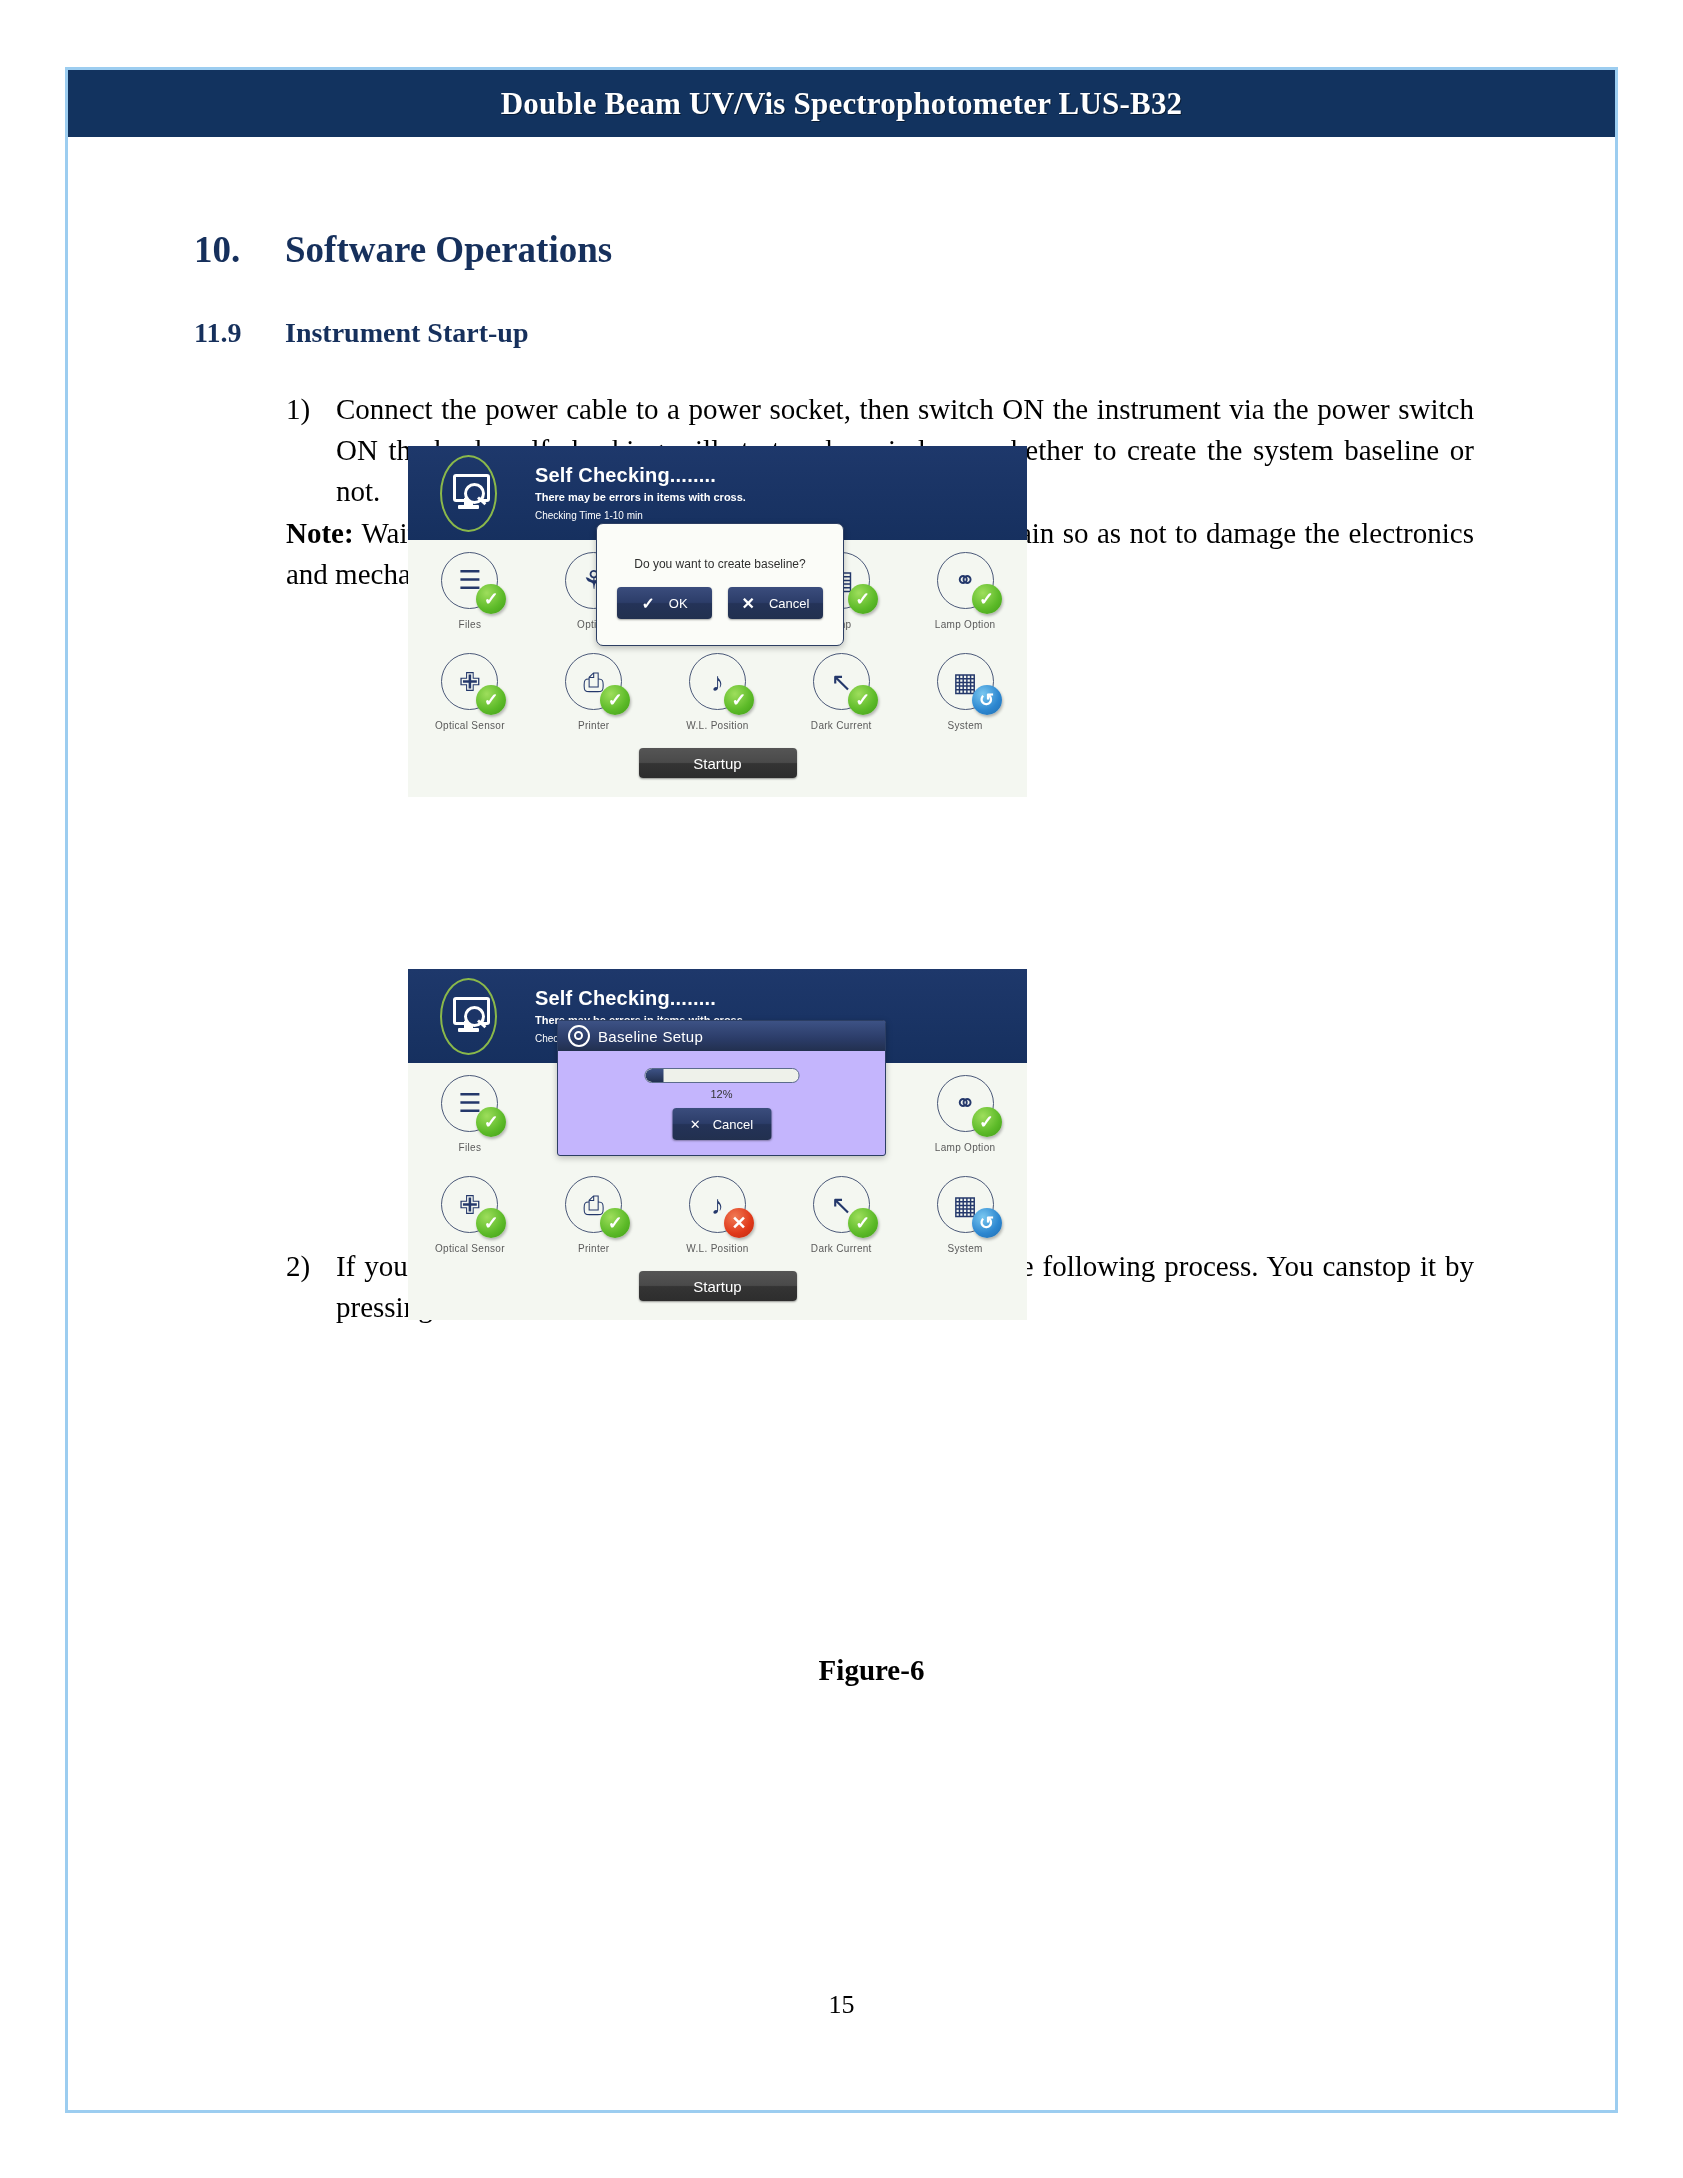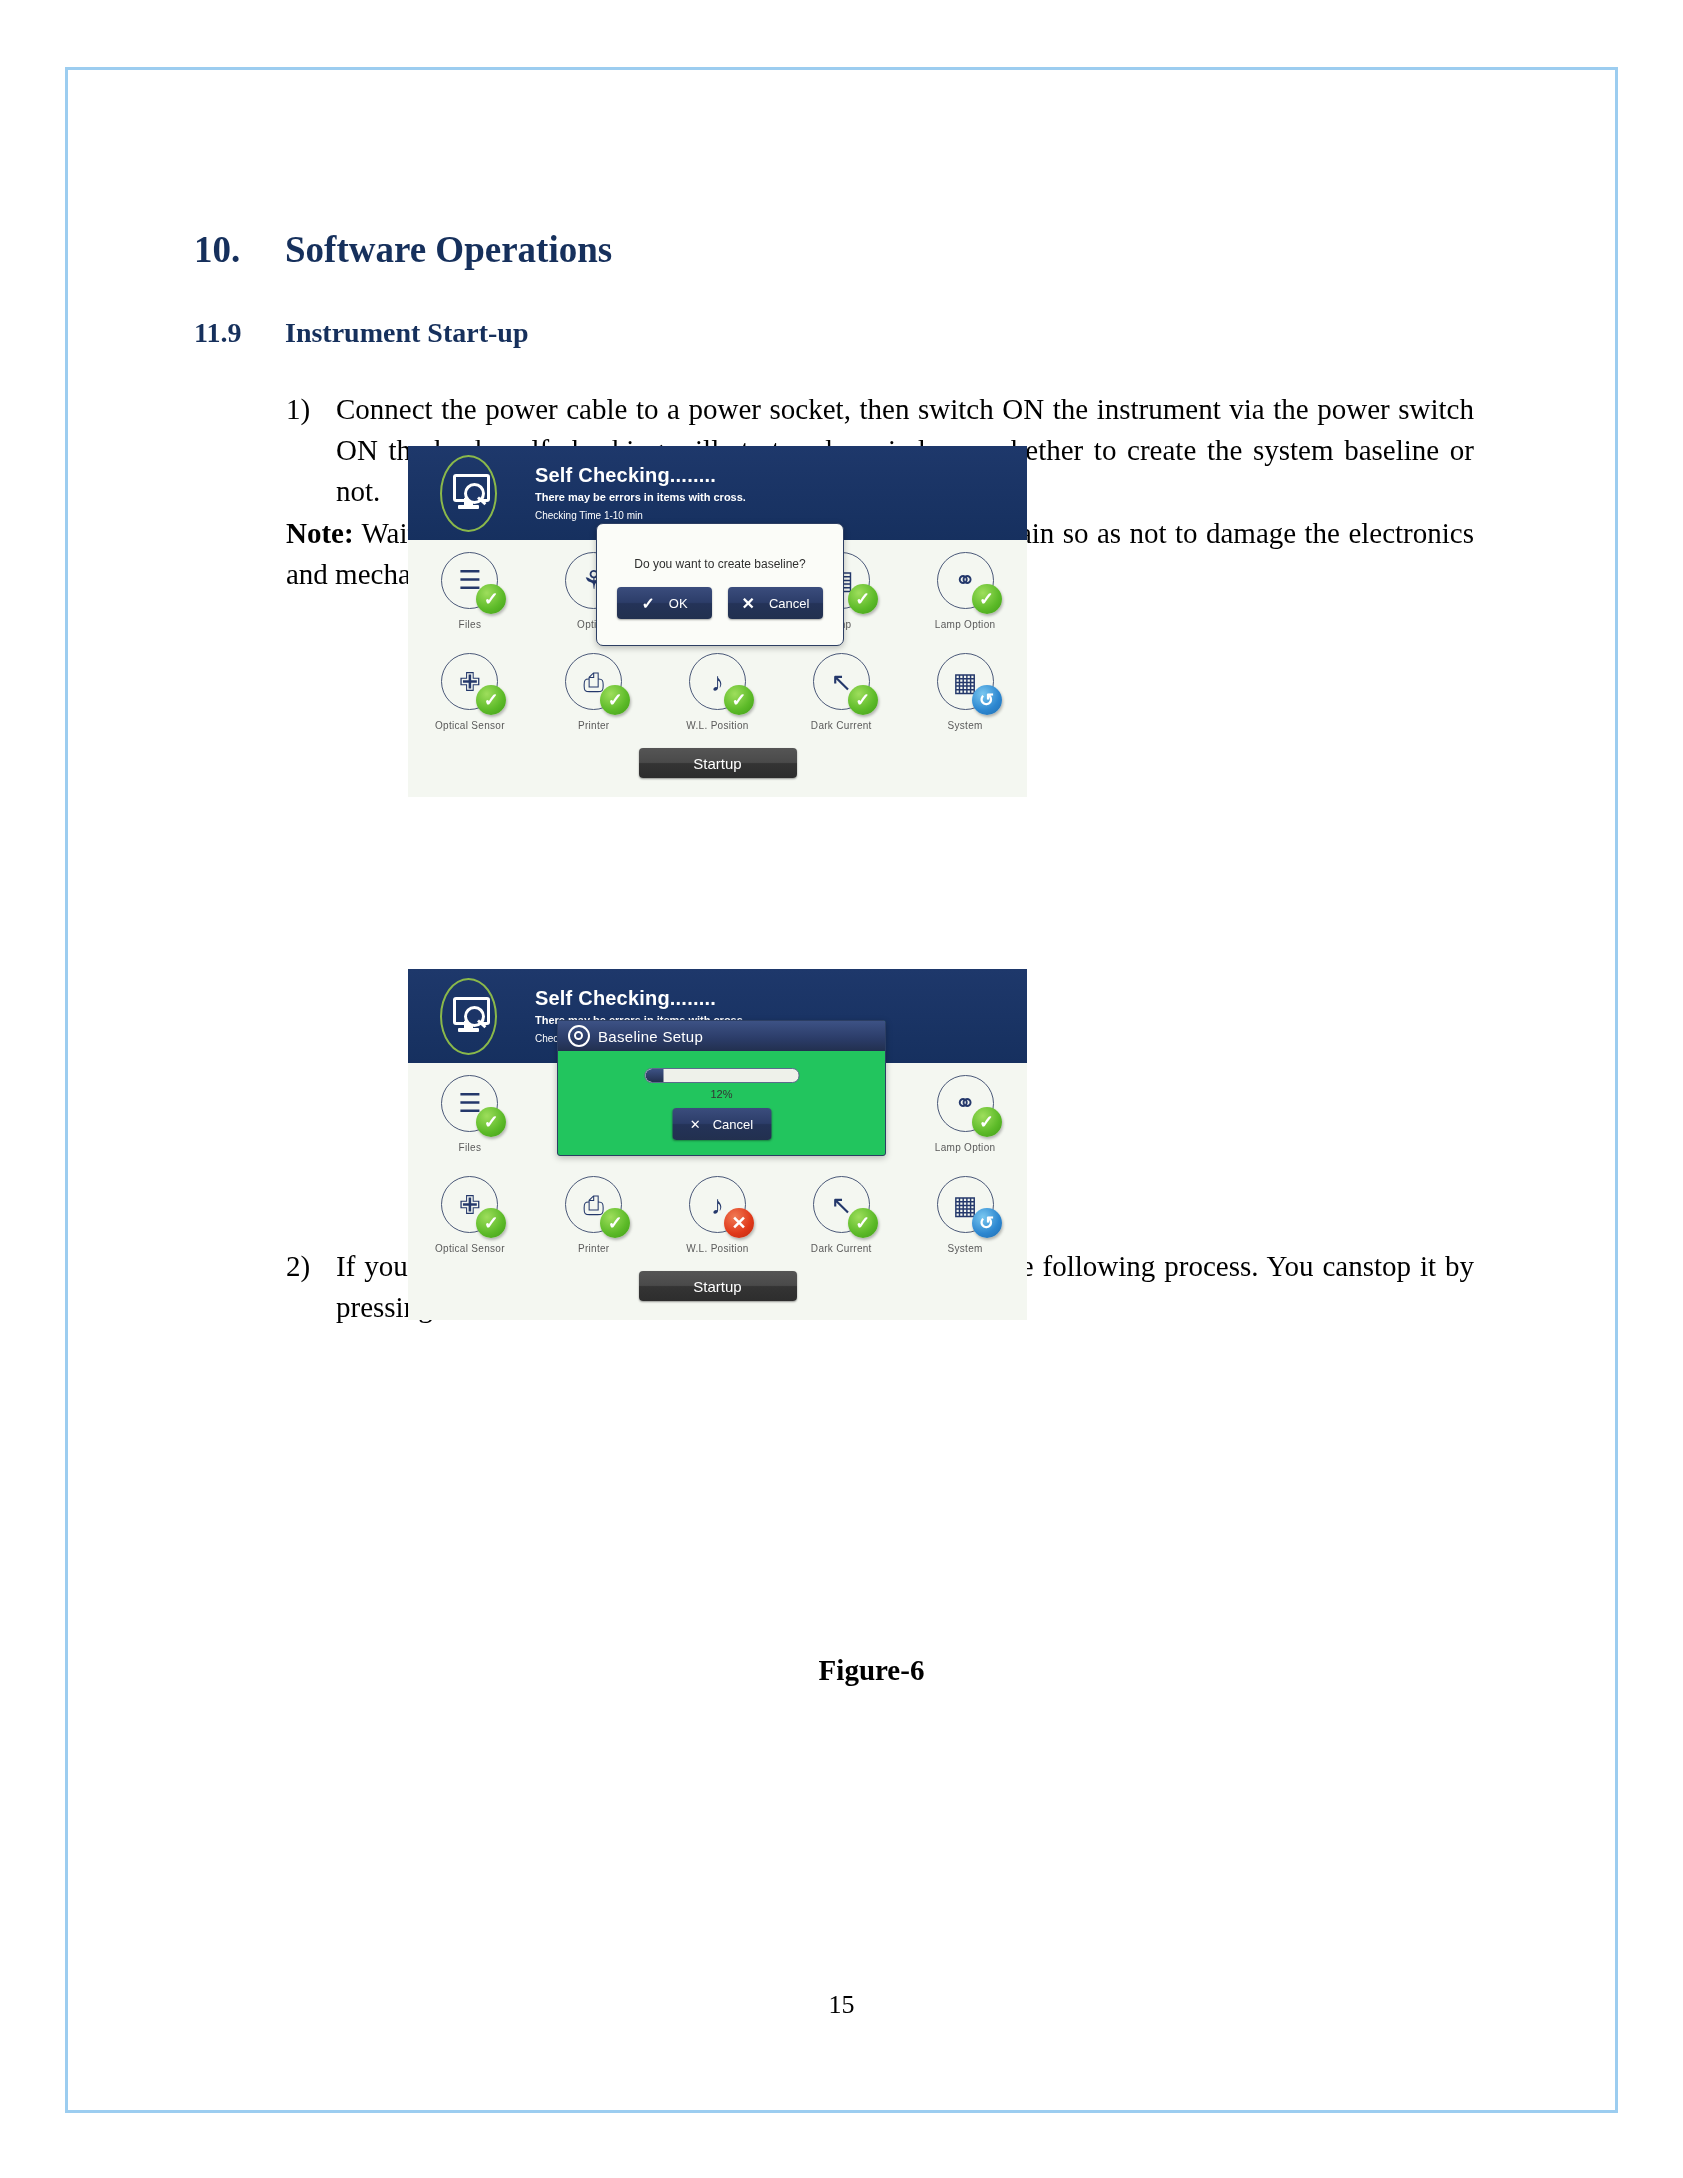"Double Beam UV/Vis Spectrophotometer" div.doc-header { html: none -> <div> <span>Double Beam UV/Vis Spectrophotometer LUS-B32</span> </div> }
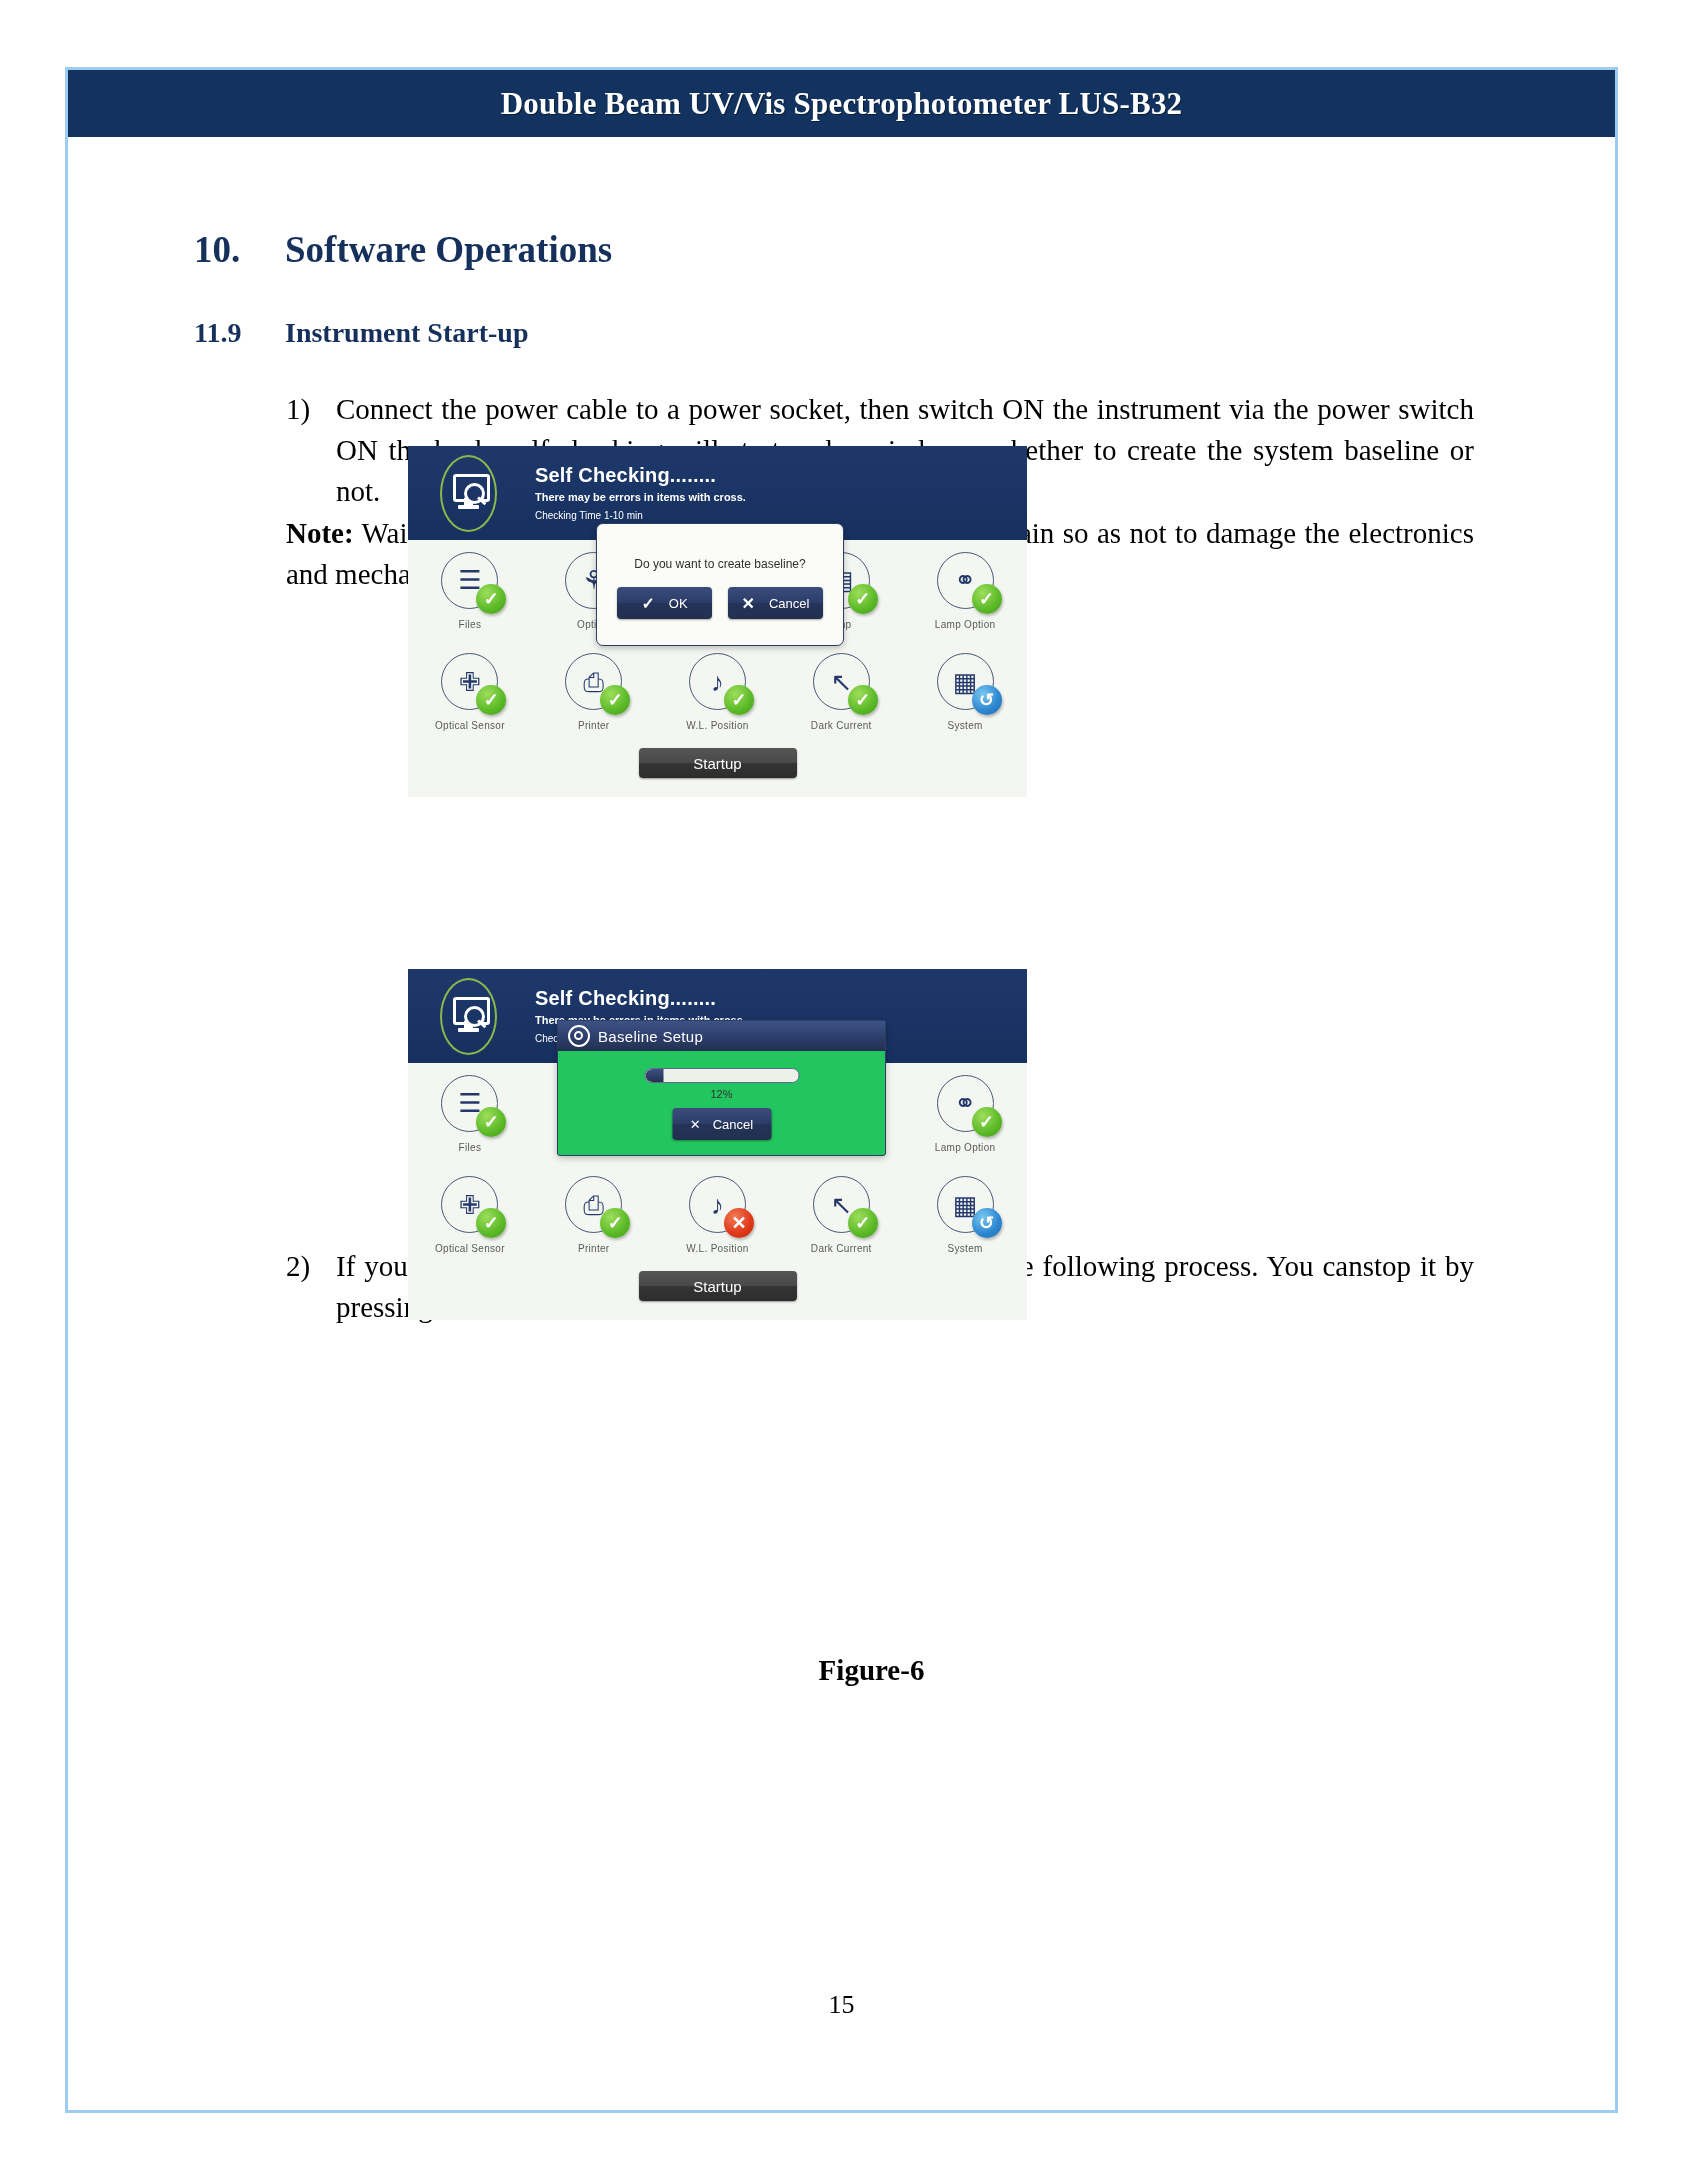"Baseline Setup" .modal-baseline { background: #22c55e -> #c4b5fd }
